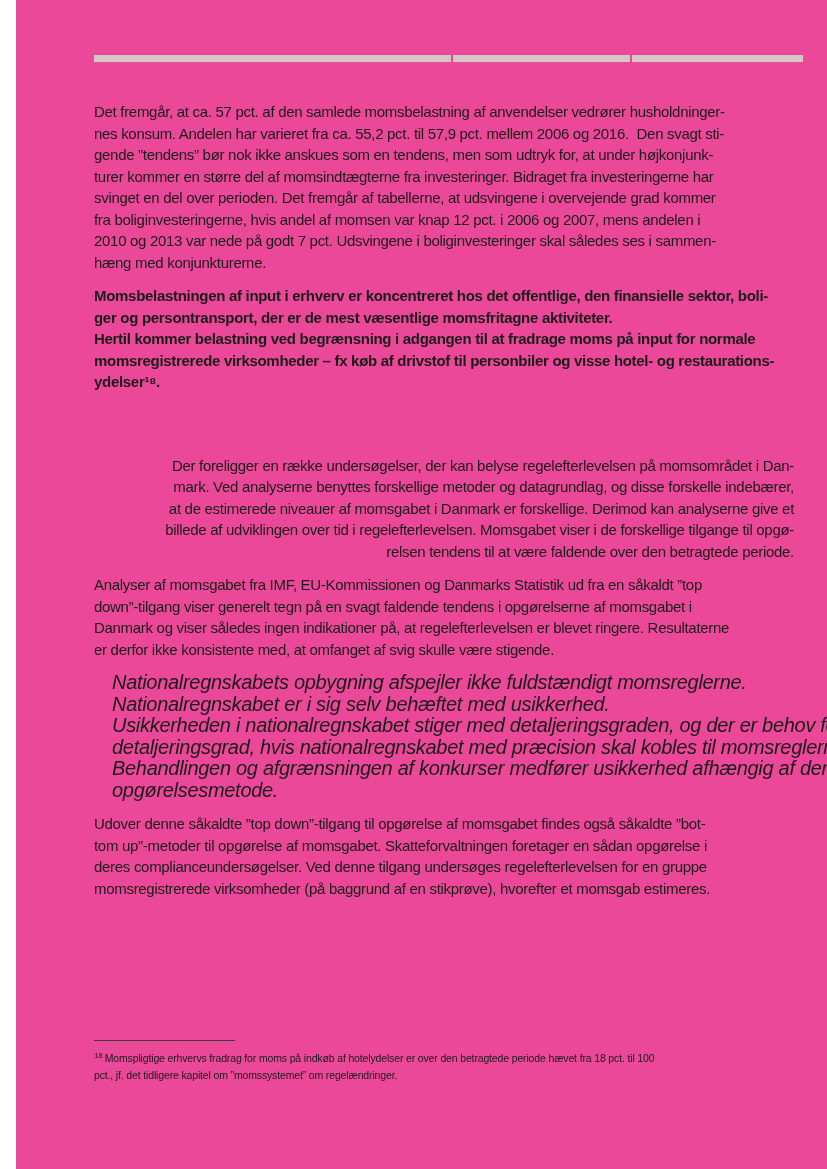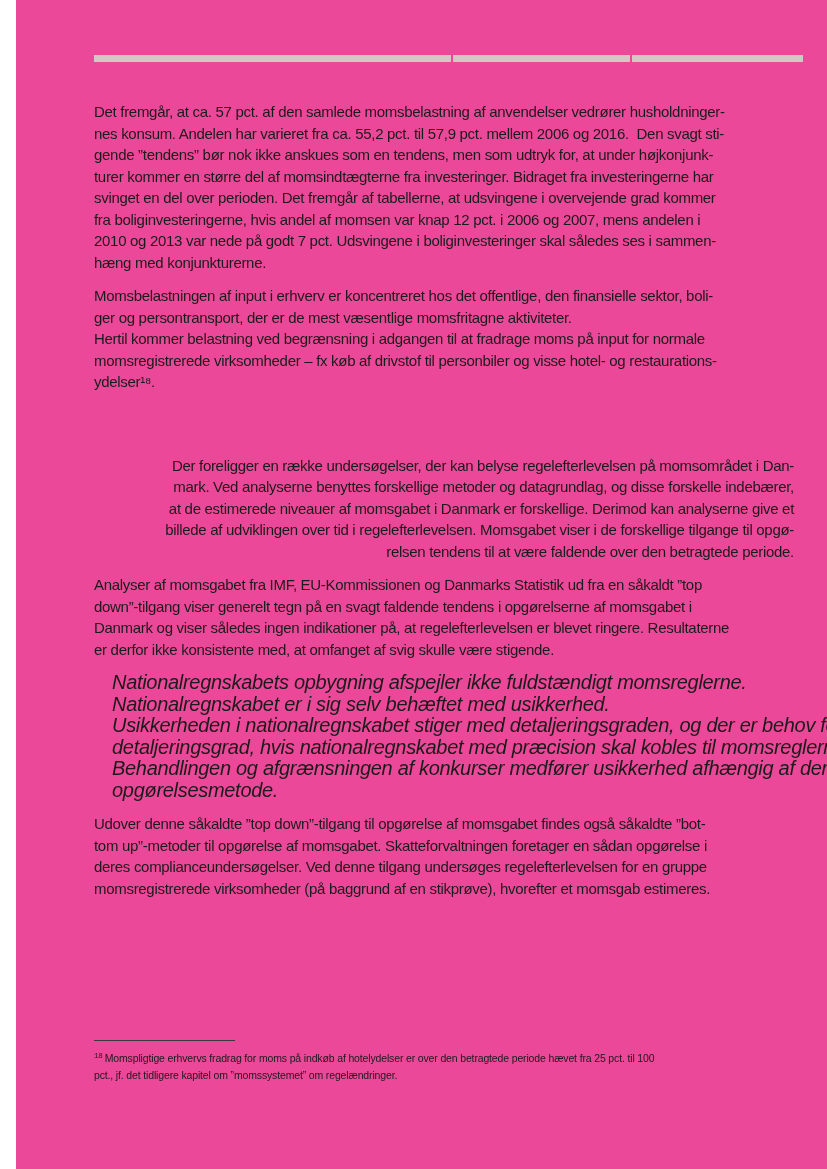"Momsbelastningen af input i erhverv" .para.tight { font-weight: none -> bold }
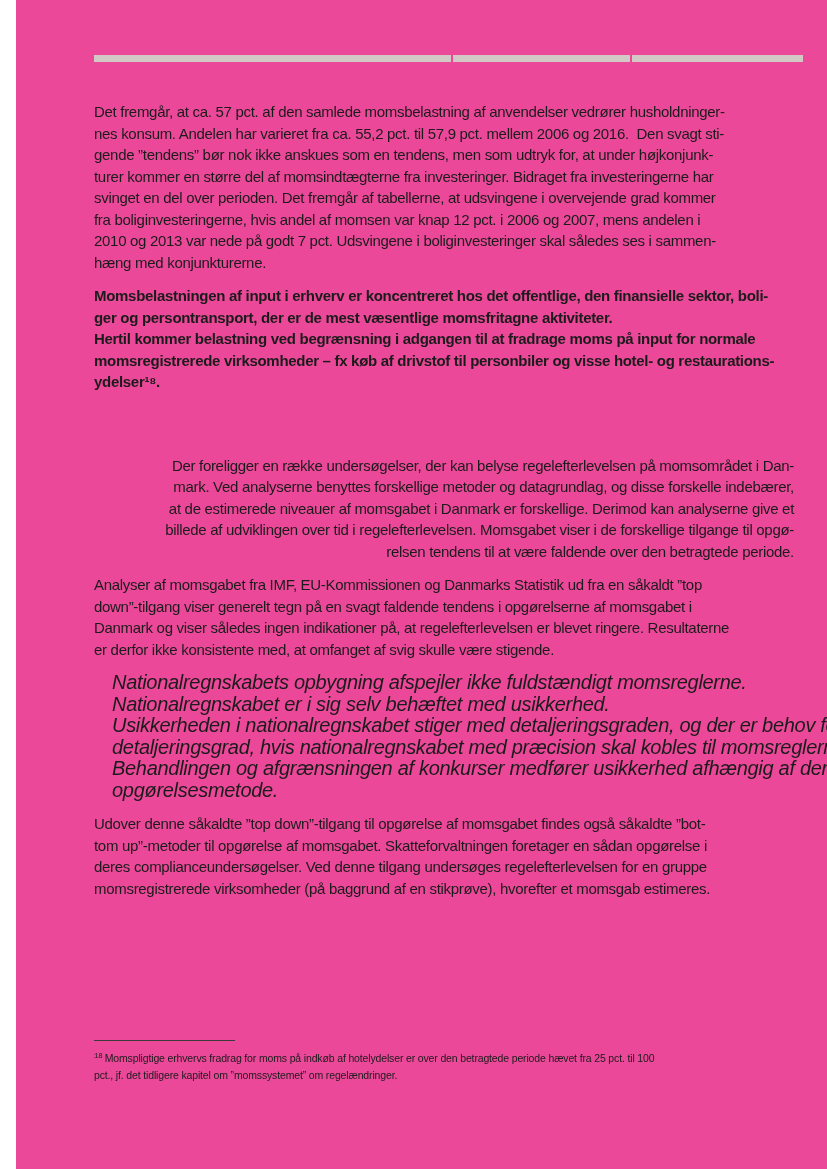"Momspligtige erhvervs fradrag for moms" span.fn-body { text: 25 -> 18 }
